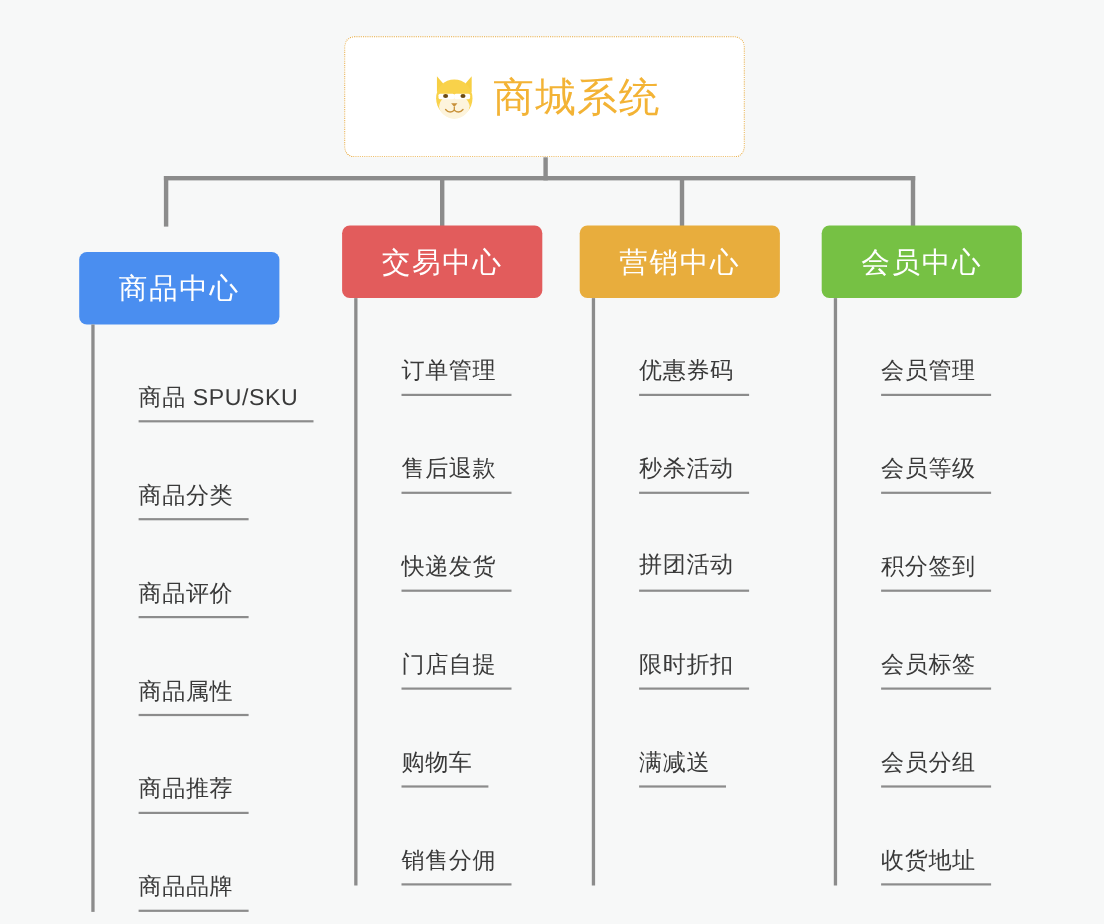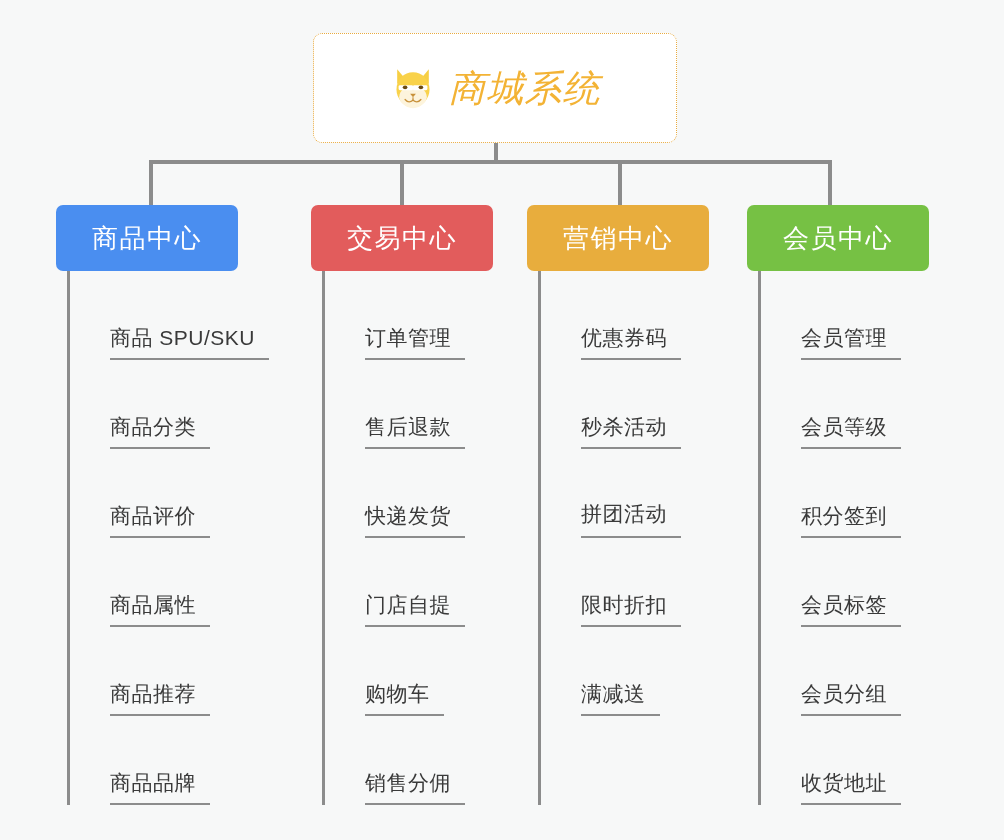"商城系统" .root-title { font-style: italic -> none }
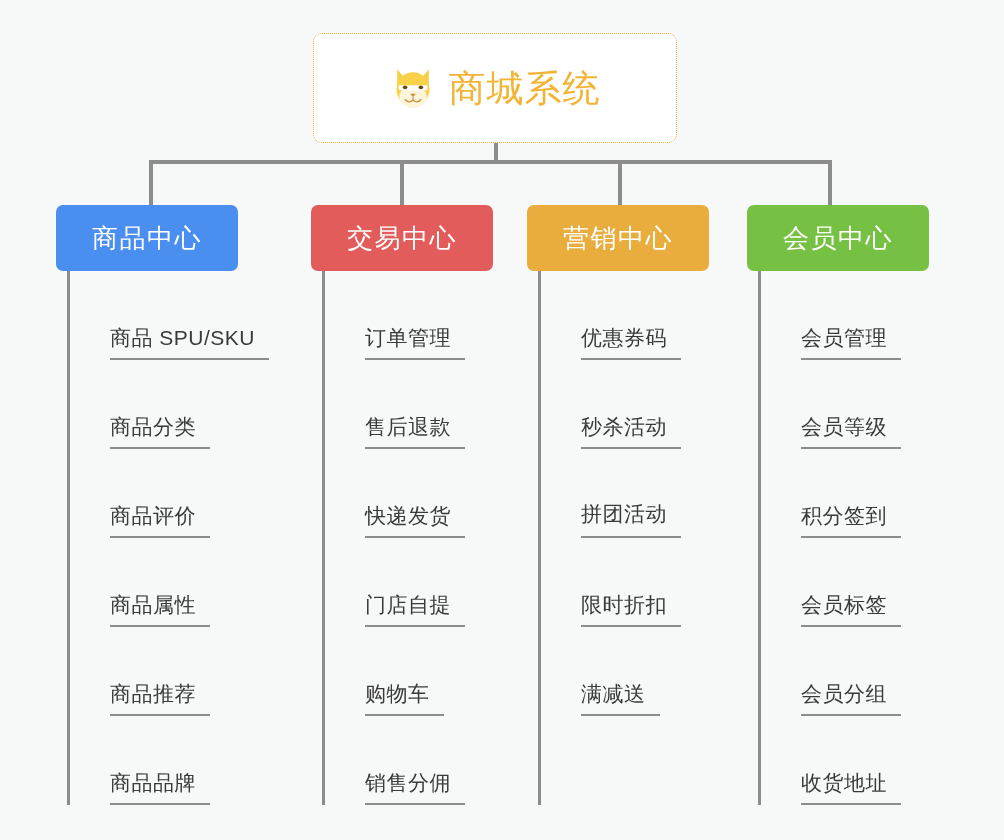"商品中心" div.column { left: 56px -> 72px; margin-top: none -> 24px }
